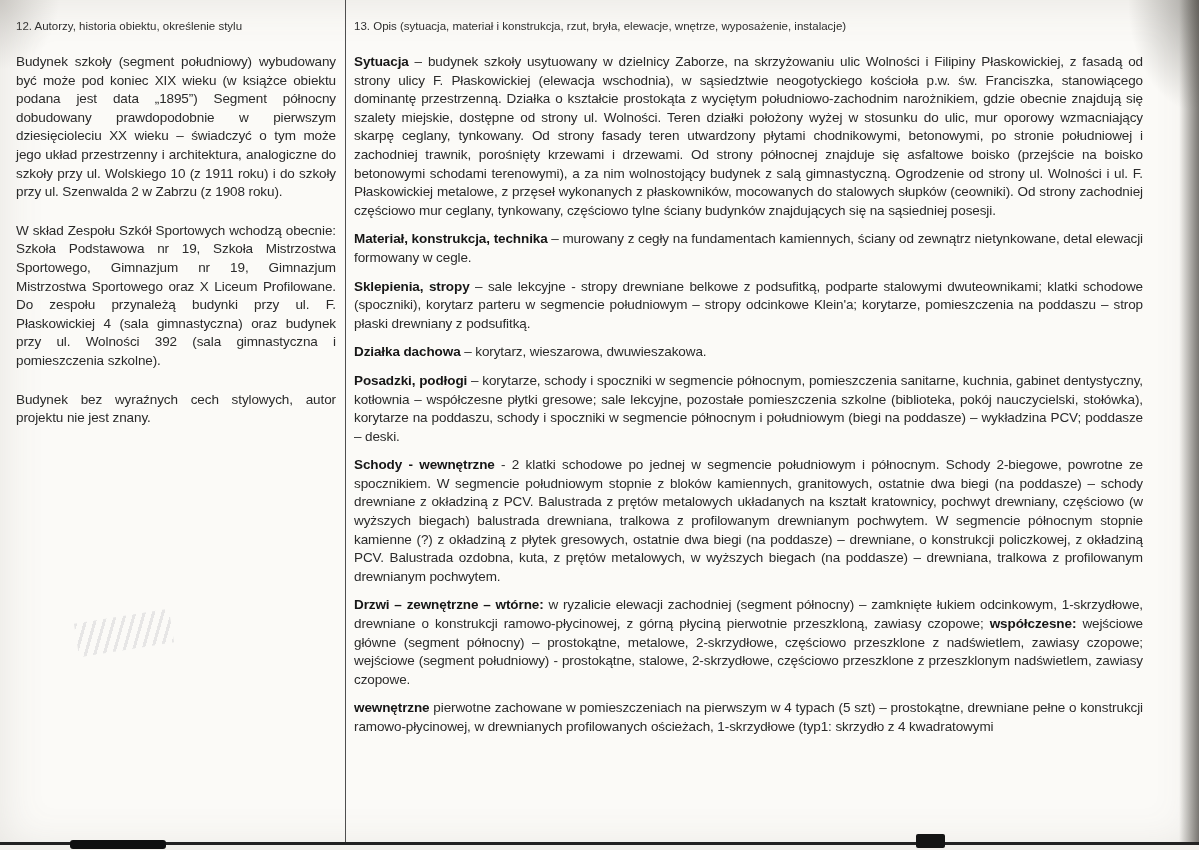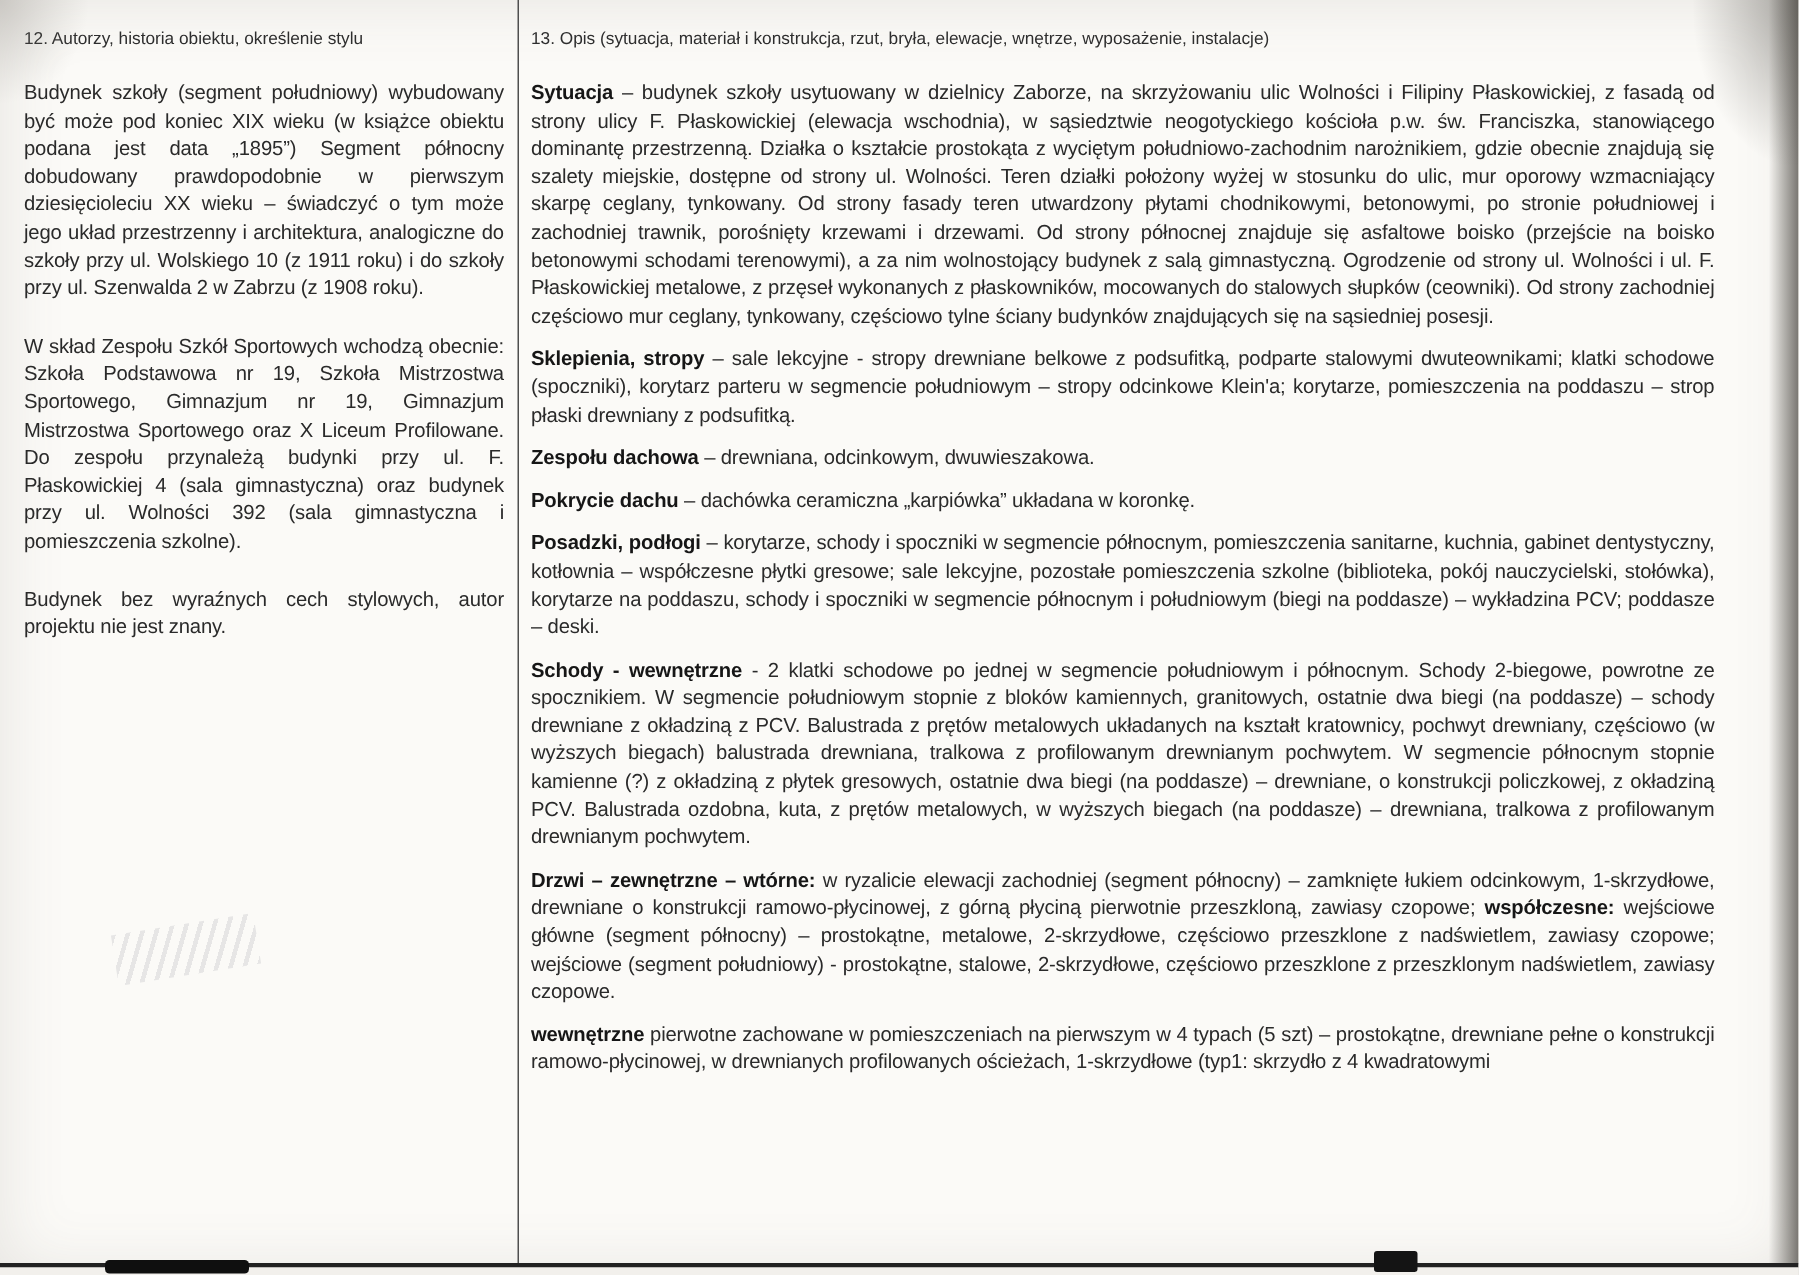"Materiał, konstrukcja, technika –" p.para { html: none -> <p><span>Materiał, konstrukcja, technika</span><span> – murowany z cegły na fundamentach kamiennych, ściany od zewnątrz nietynkowane, detal elewacji formowany w cegle.</span></p> }
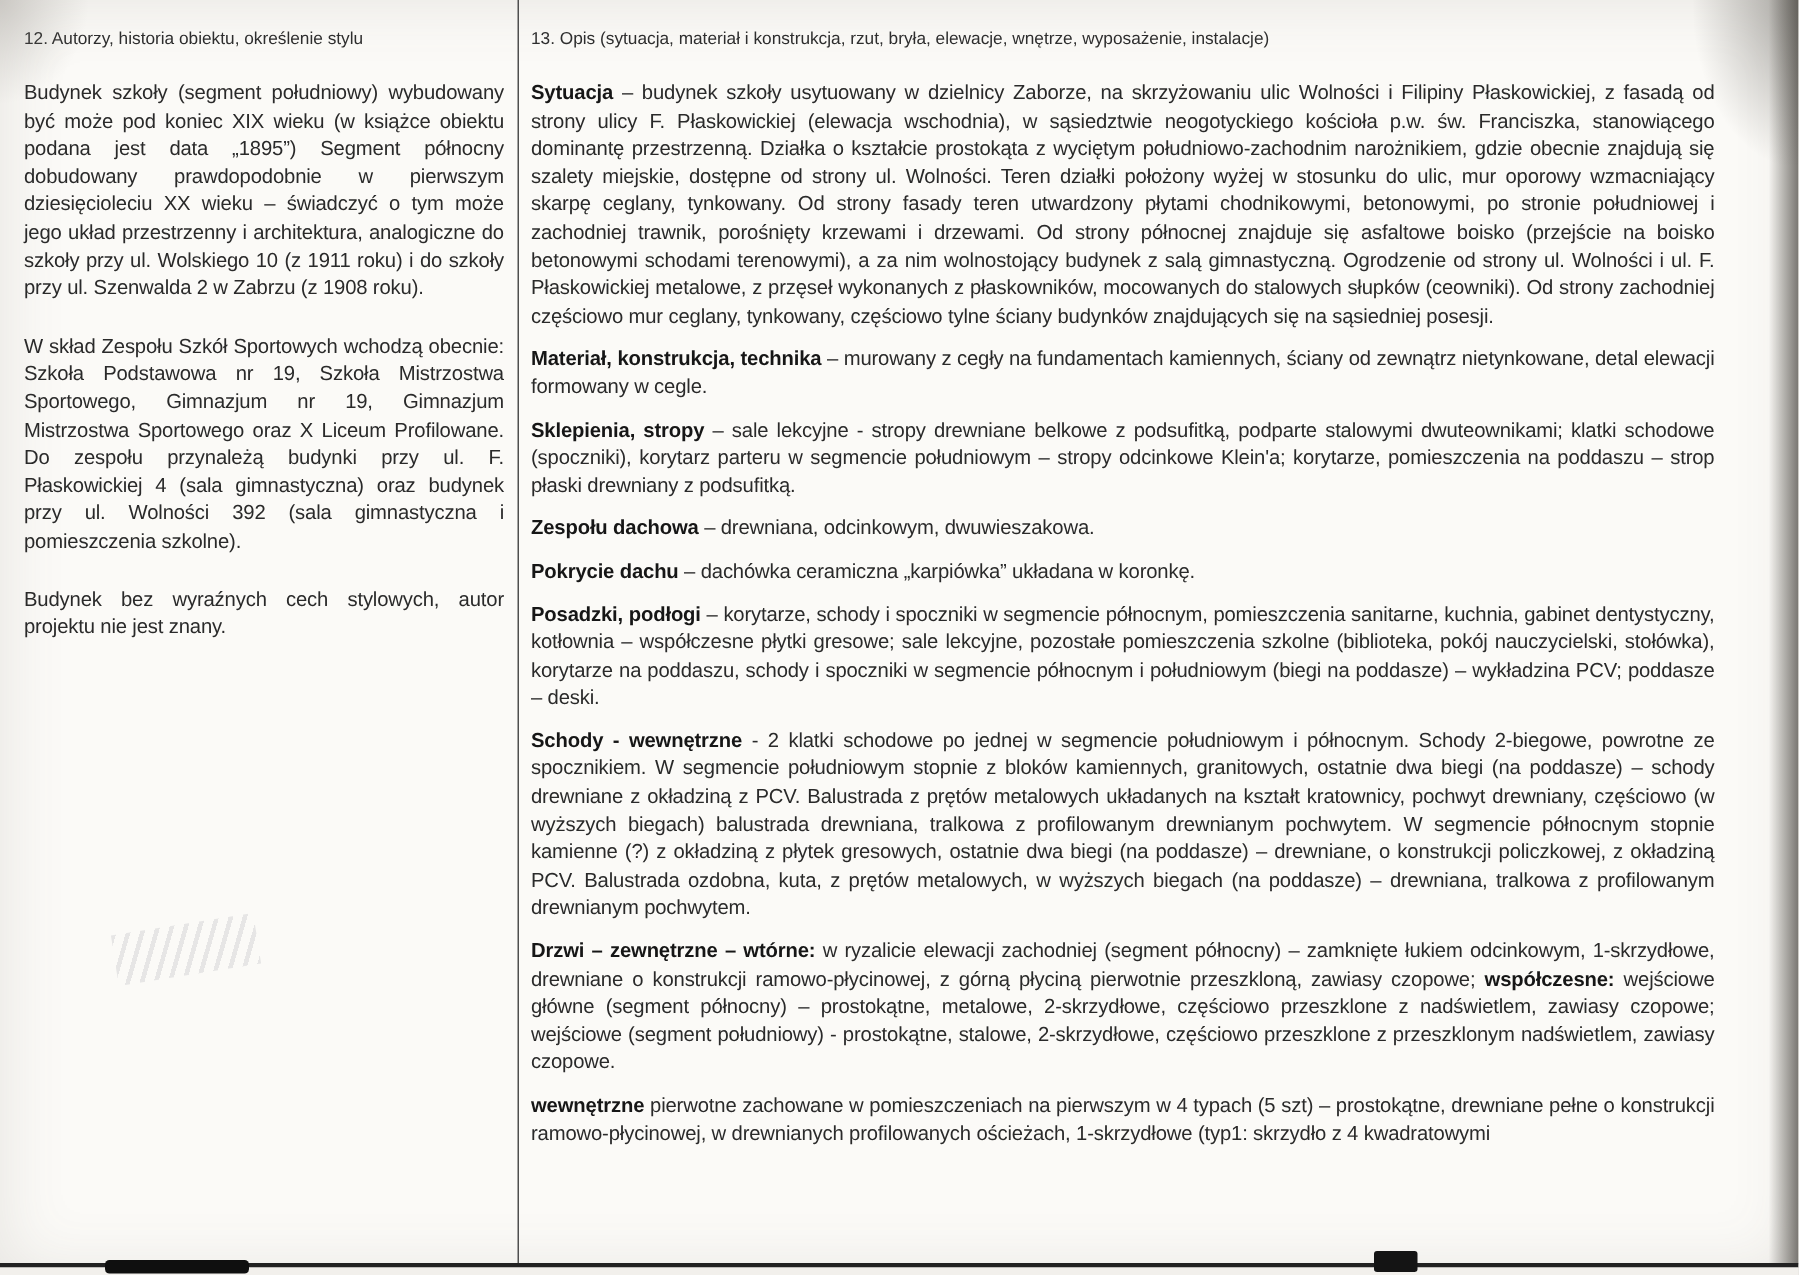"Zespołu dachowa" span.b { text: Zespołu -> Działka }
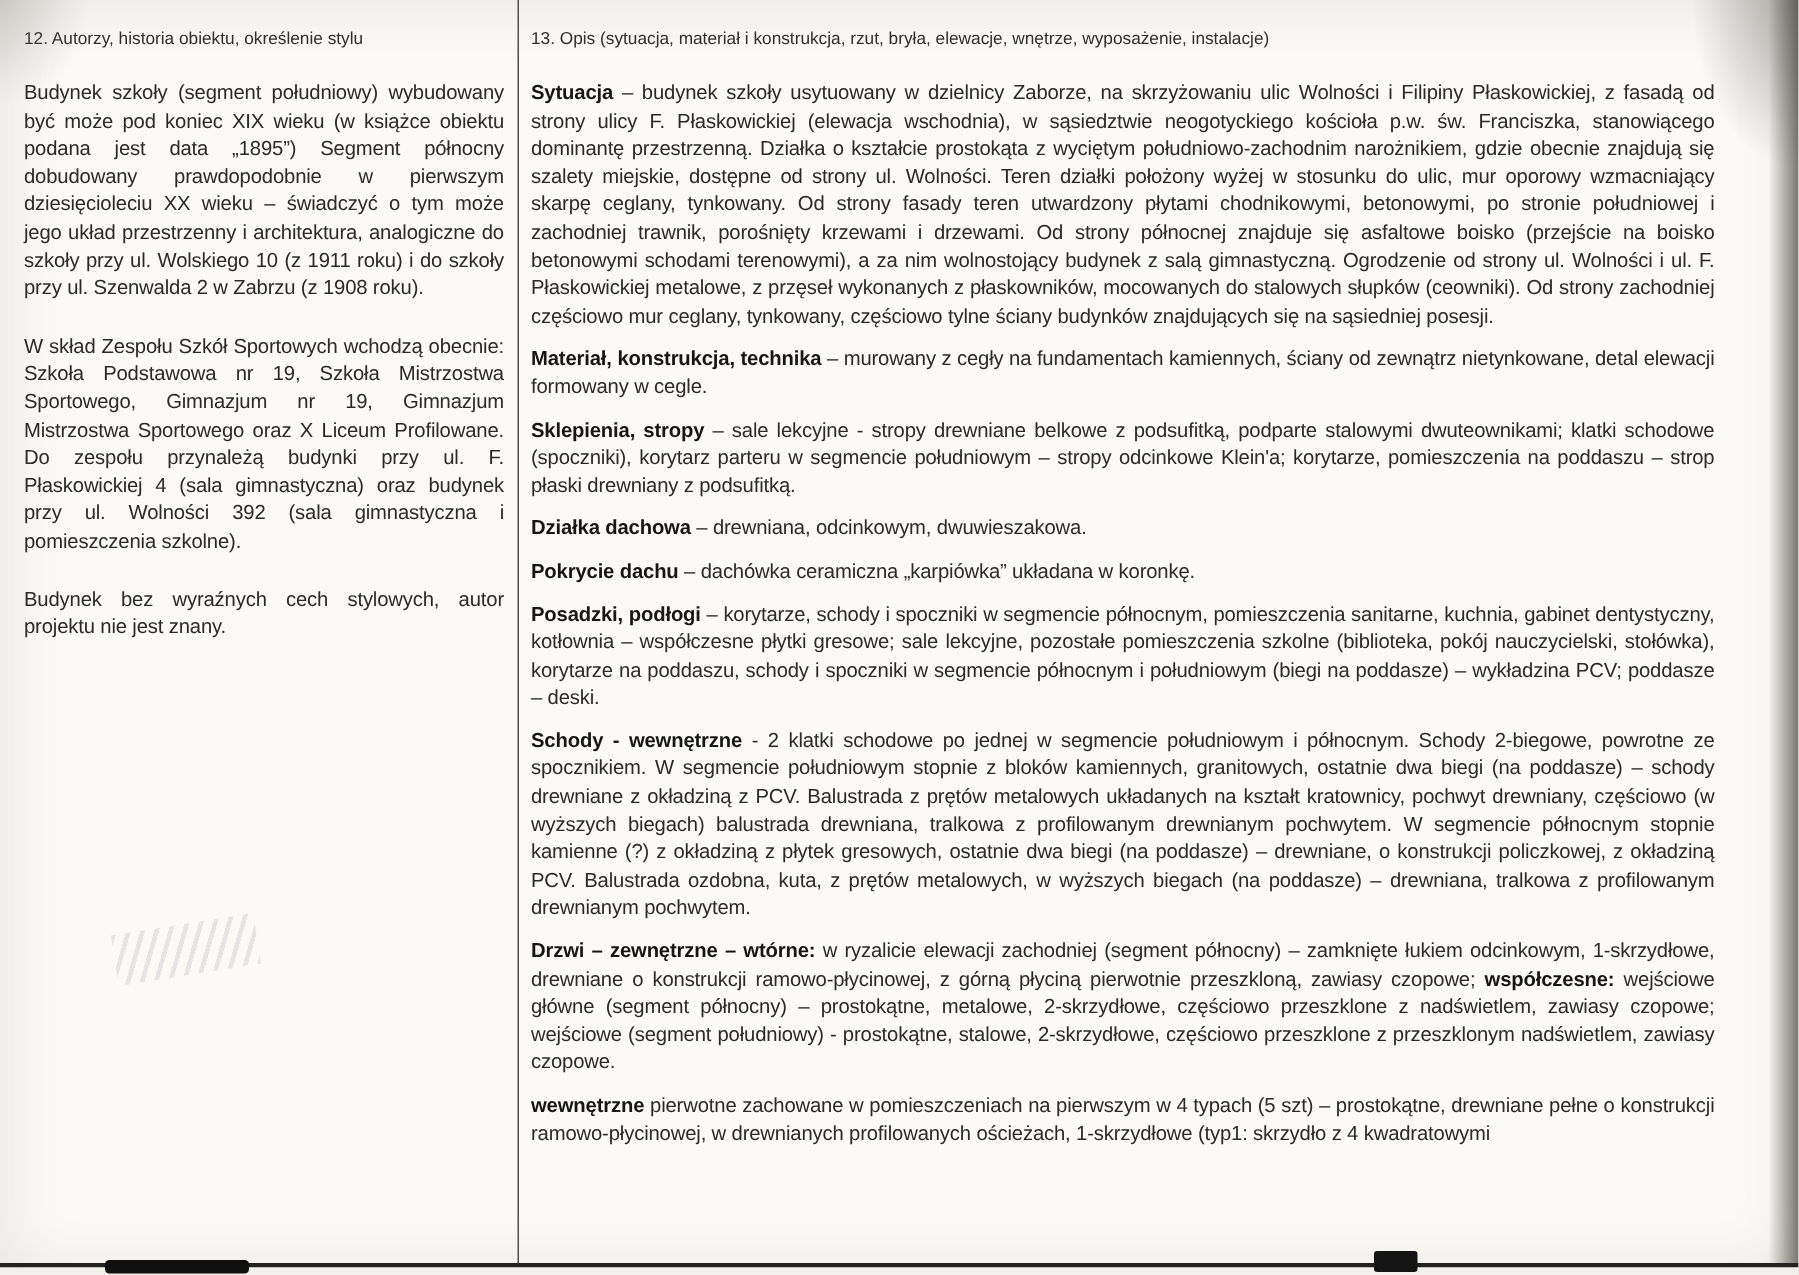"– drewniana, odcinkowym, dwuwieszakowa." span { text: drewniana, odcinkowym -> korytarz, wieszarowa }
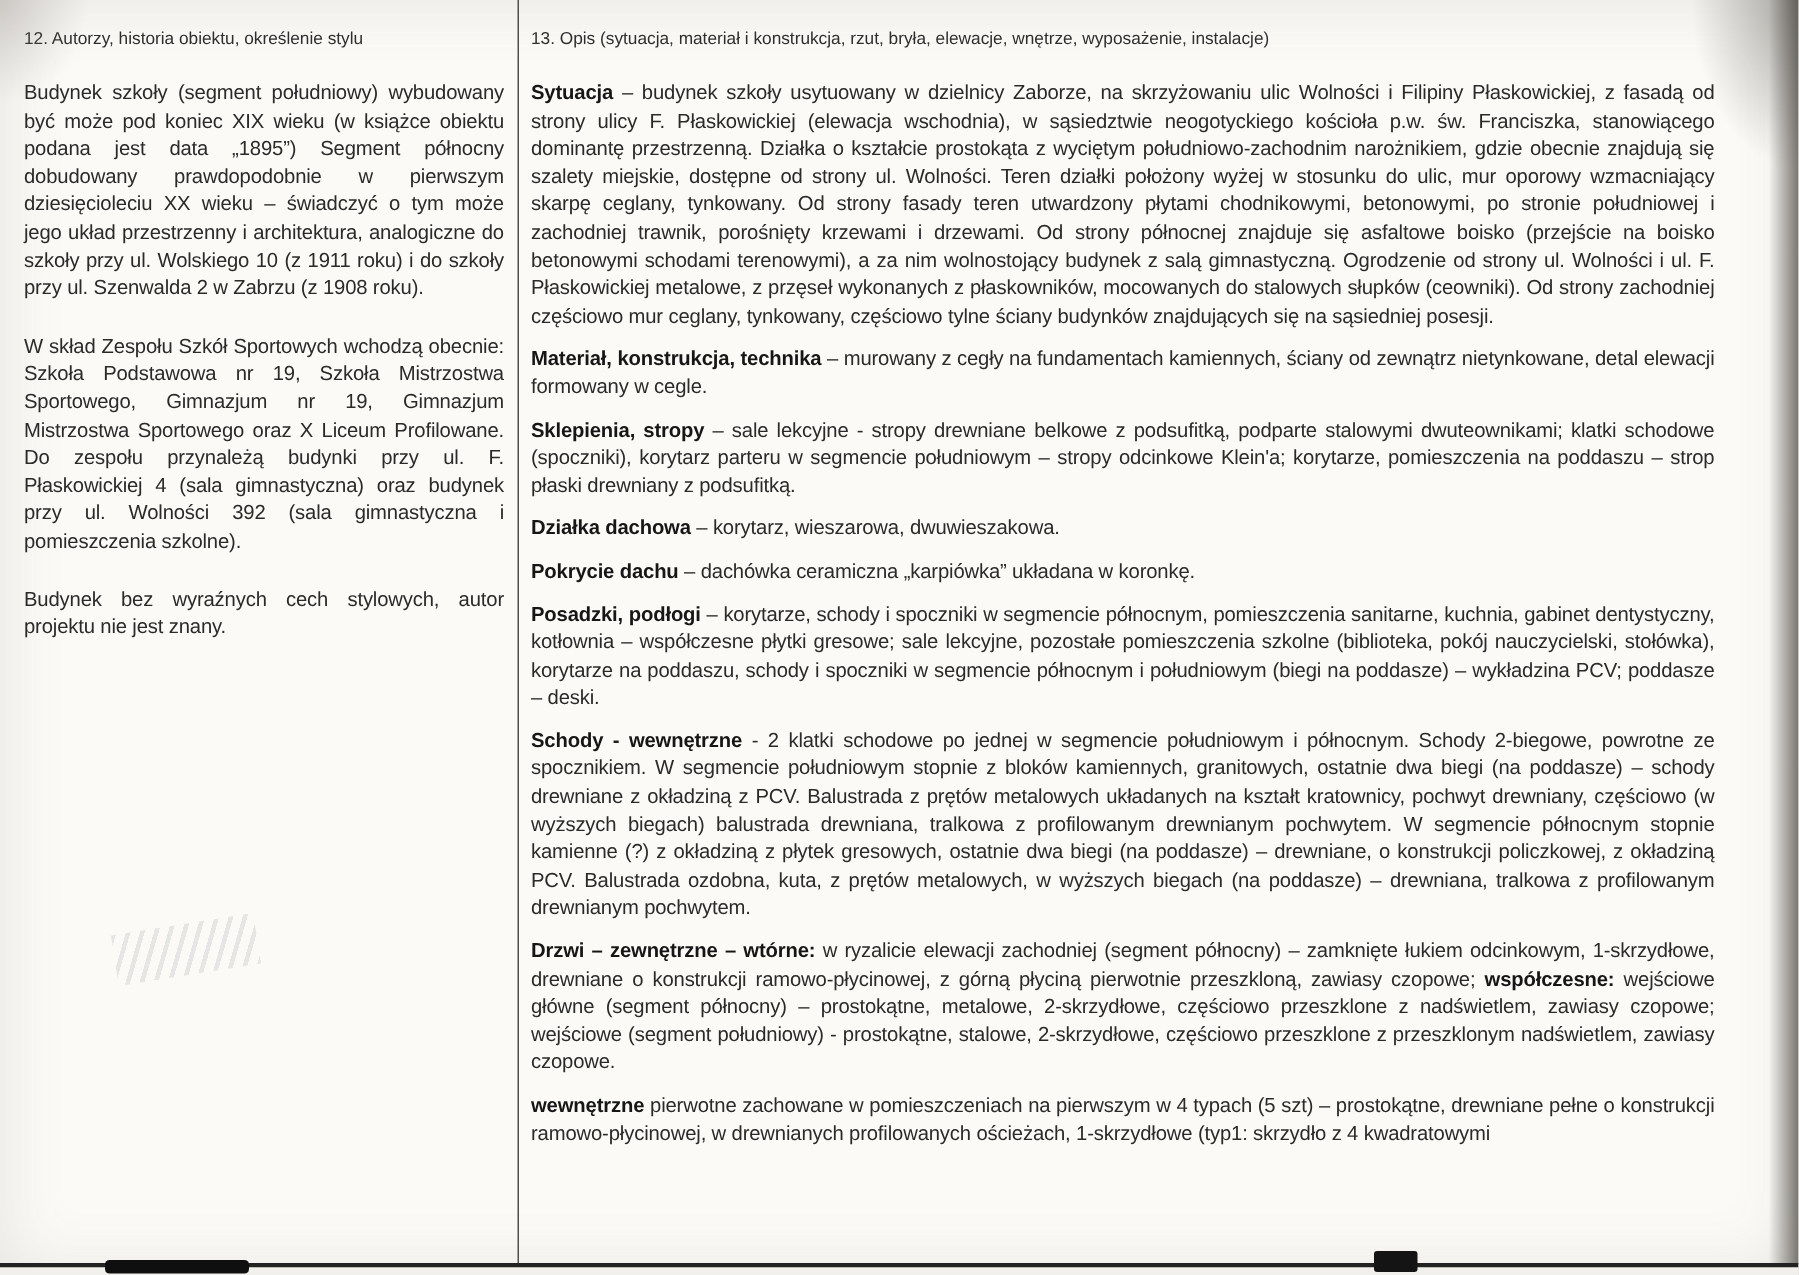"Pokrycie dachu – dachówka ceramiczna" p.para { html: <p><span>Pokrycie dachu</span><span> – dachówka ceramiczna „karpiówka” układana w koronkę.</span></p> -> none }
